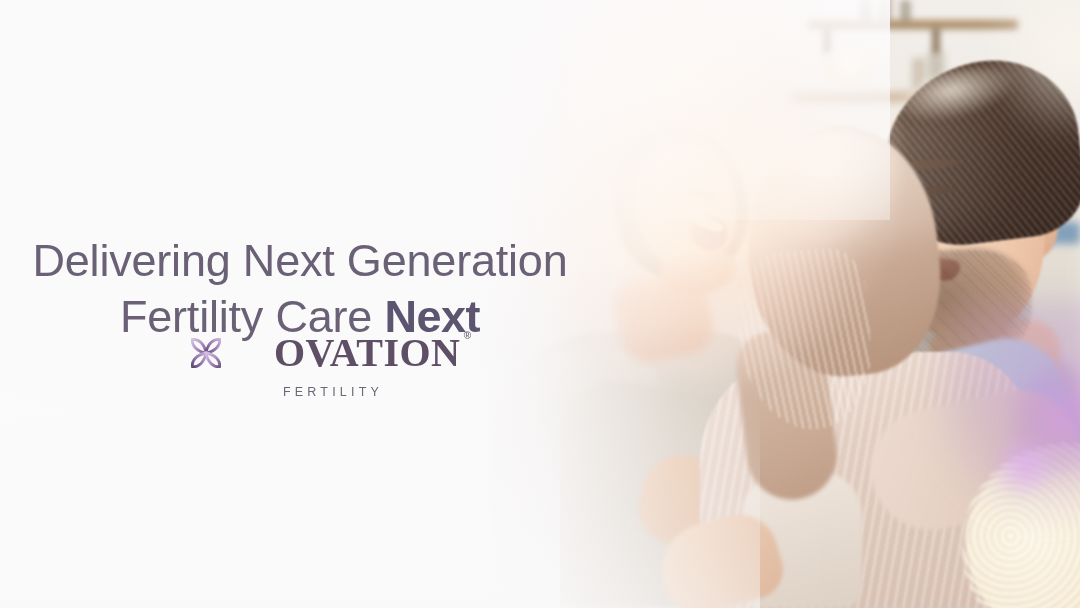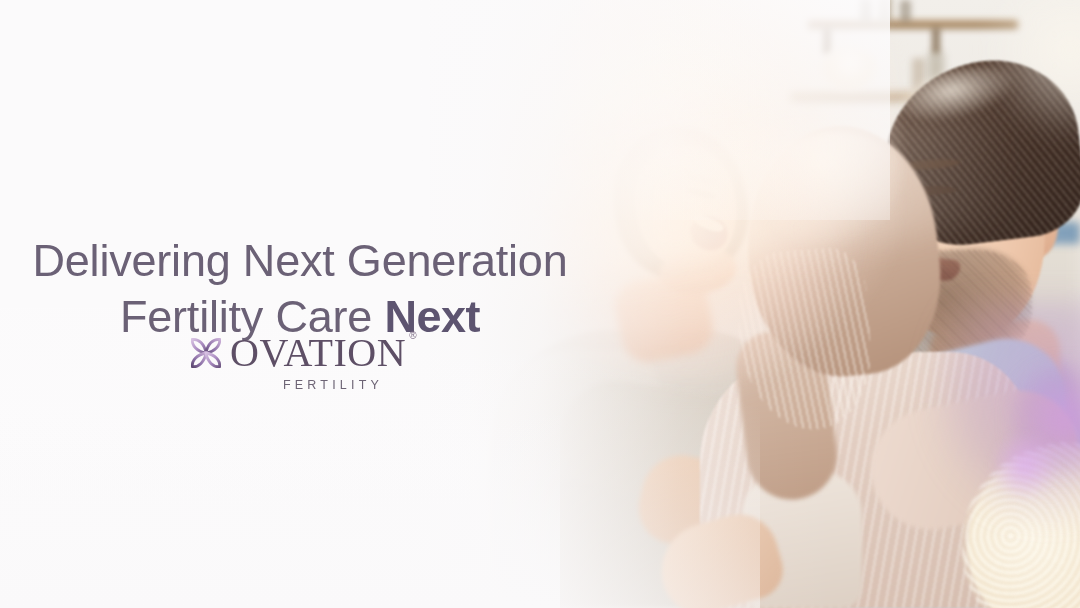"OVATION" .logo-word { font-weight: 400 -> 700; margin-left: none -> 44px }
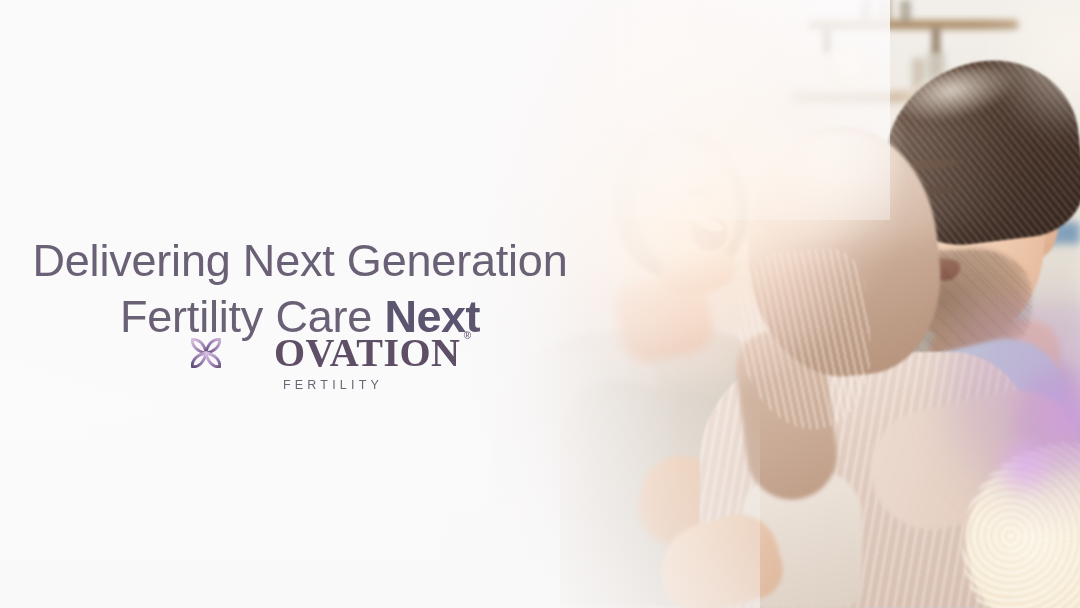"FERTILITY" .logo-sub { margin-top: 5px -> 12px }
